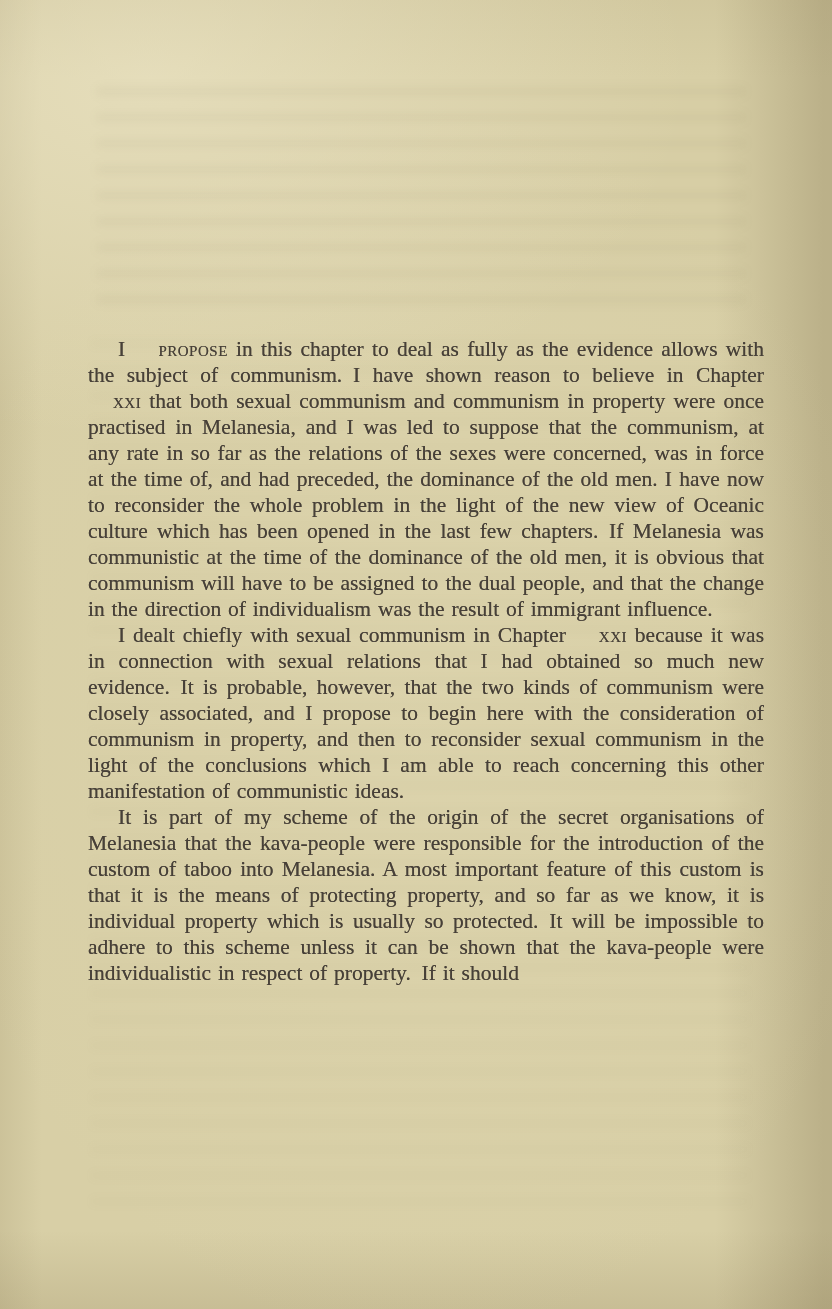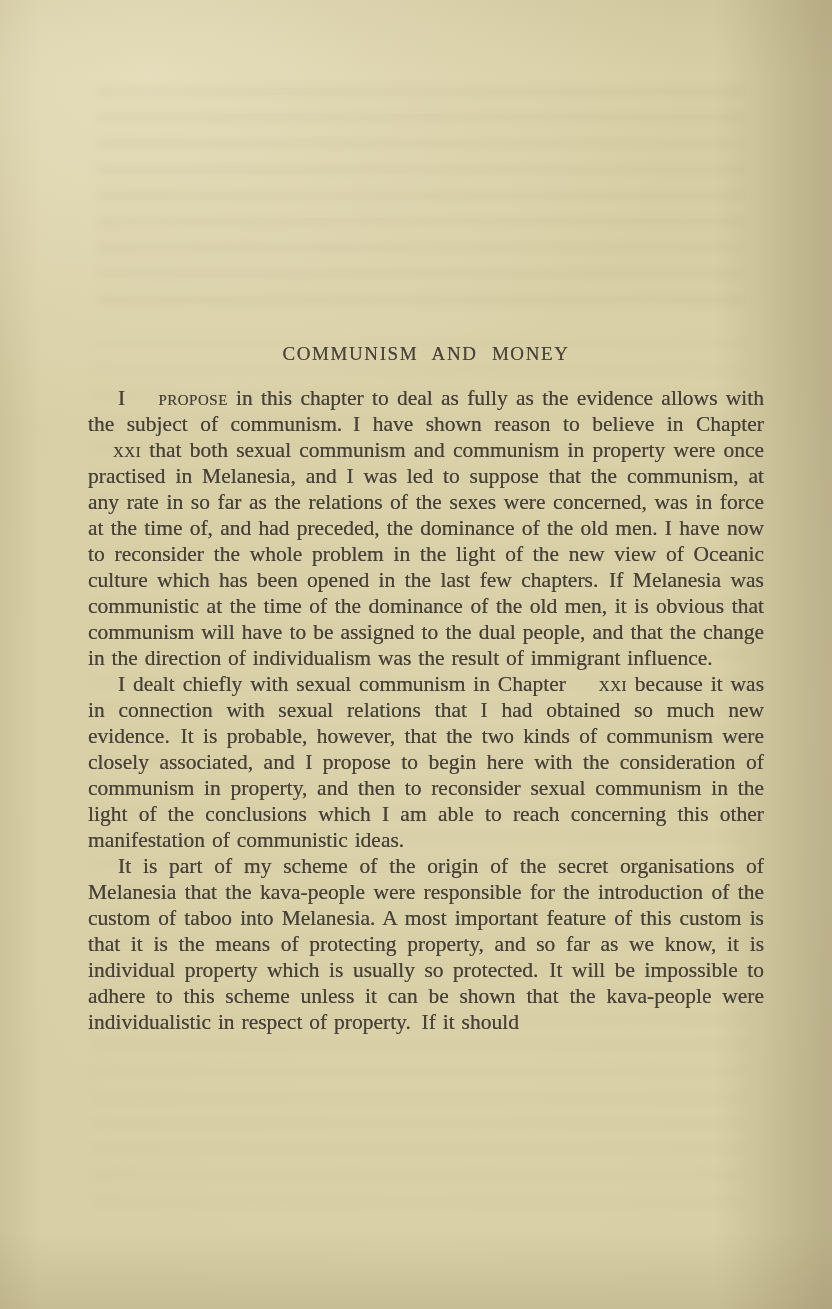"COMMUNISM AND MONEY" h2.chapter-subtitle { html: <h2>COMMUNISM AND MONEY</h2> -> none }
